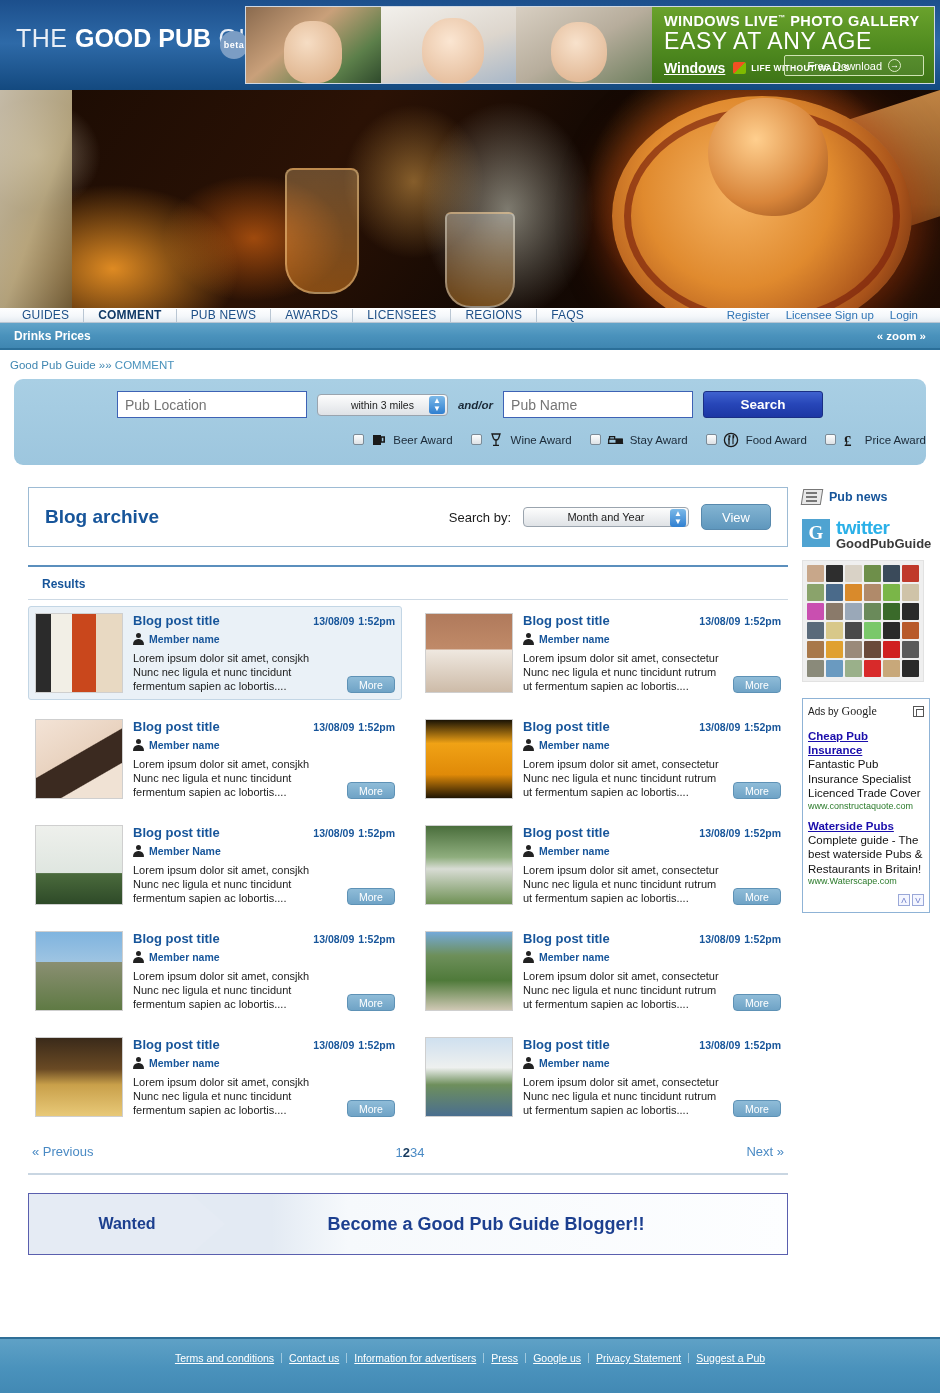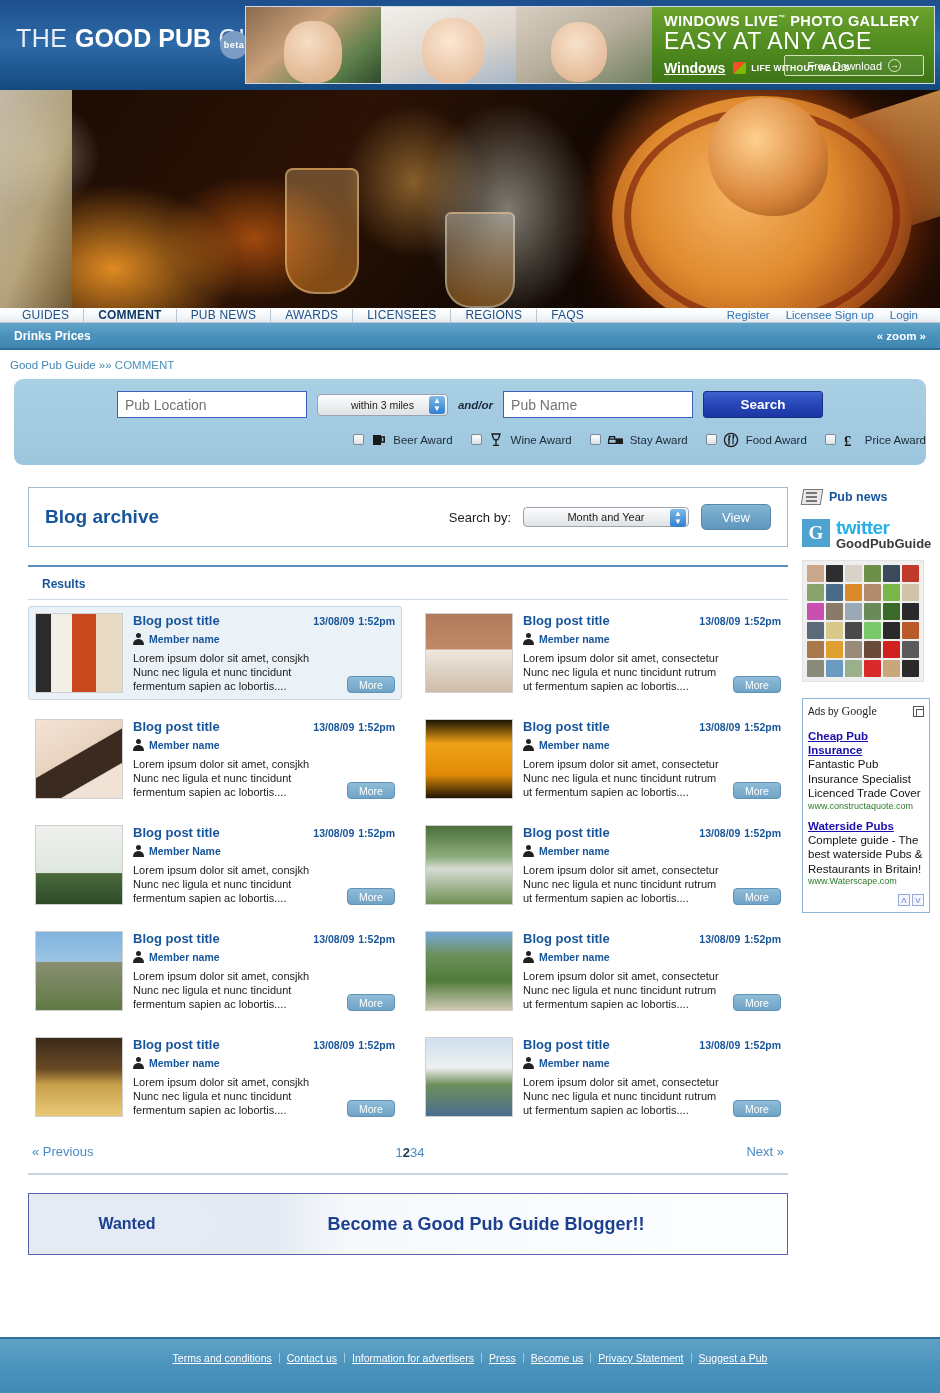"Become us" span.flink { text: Become -> Google }
